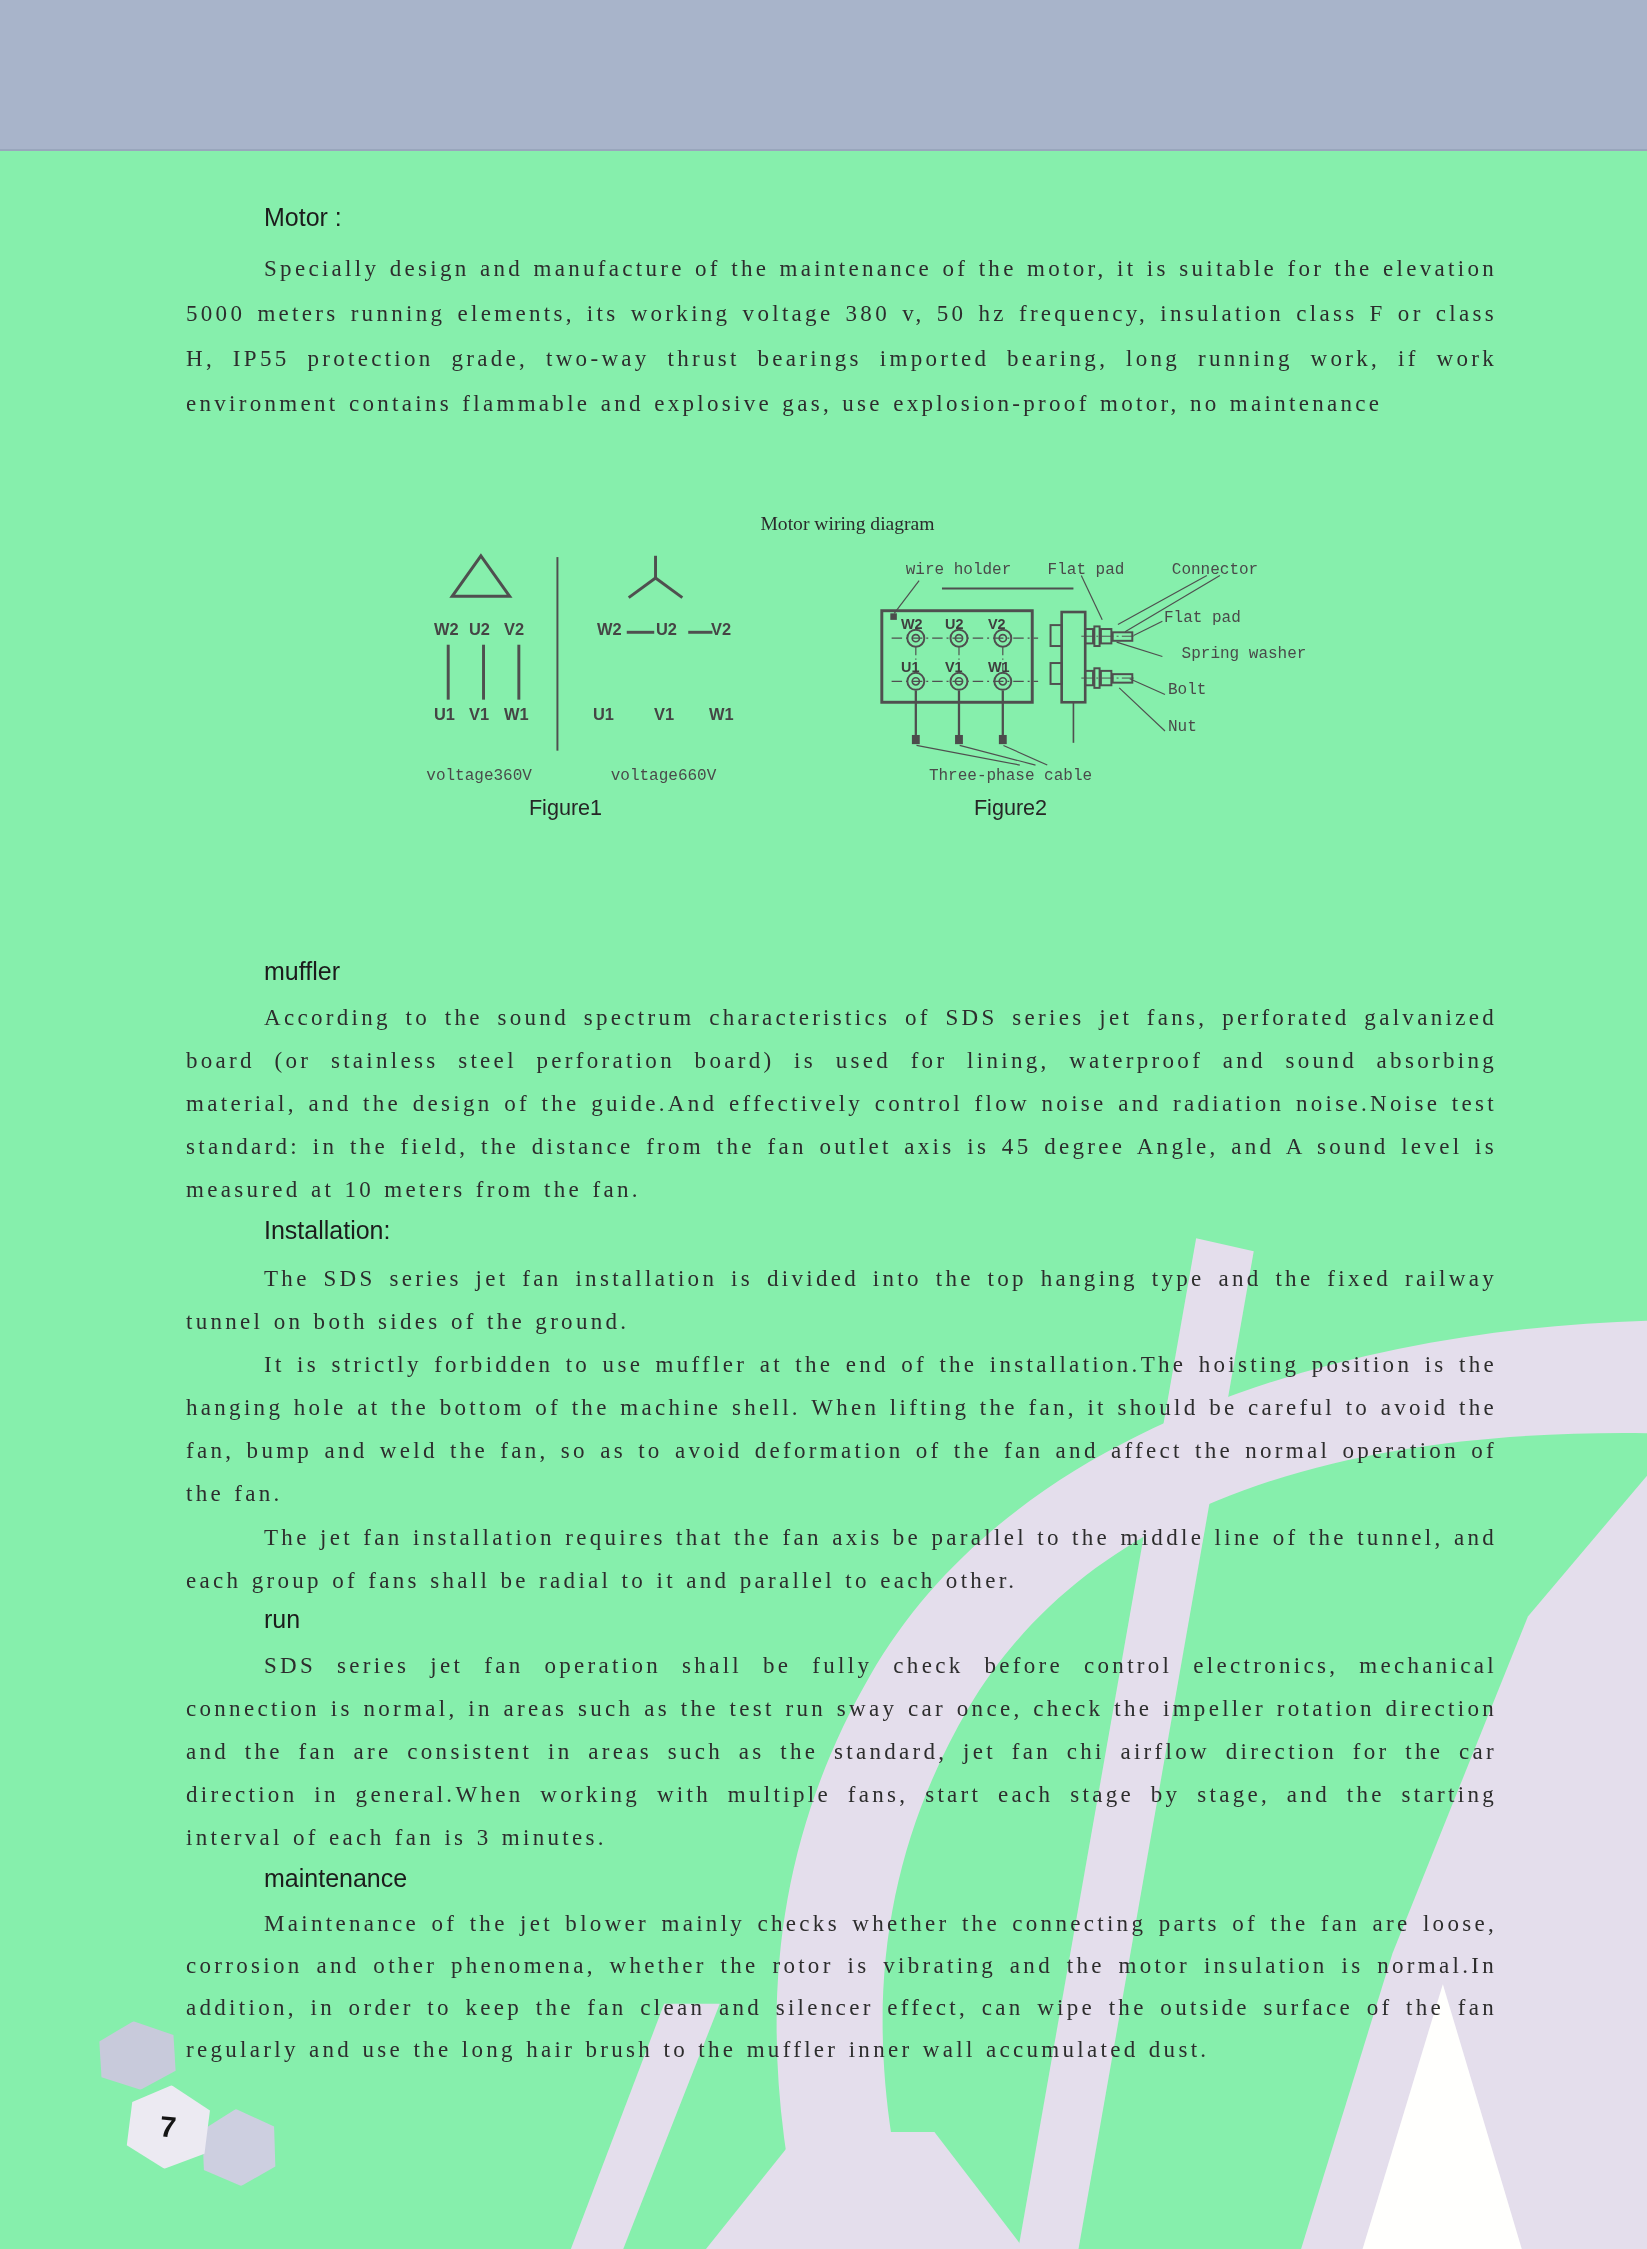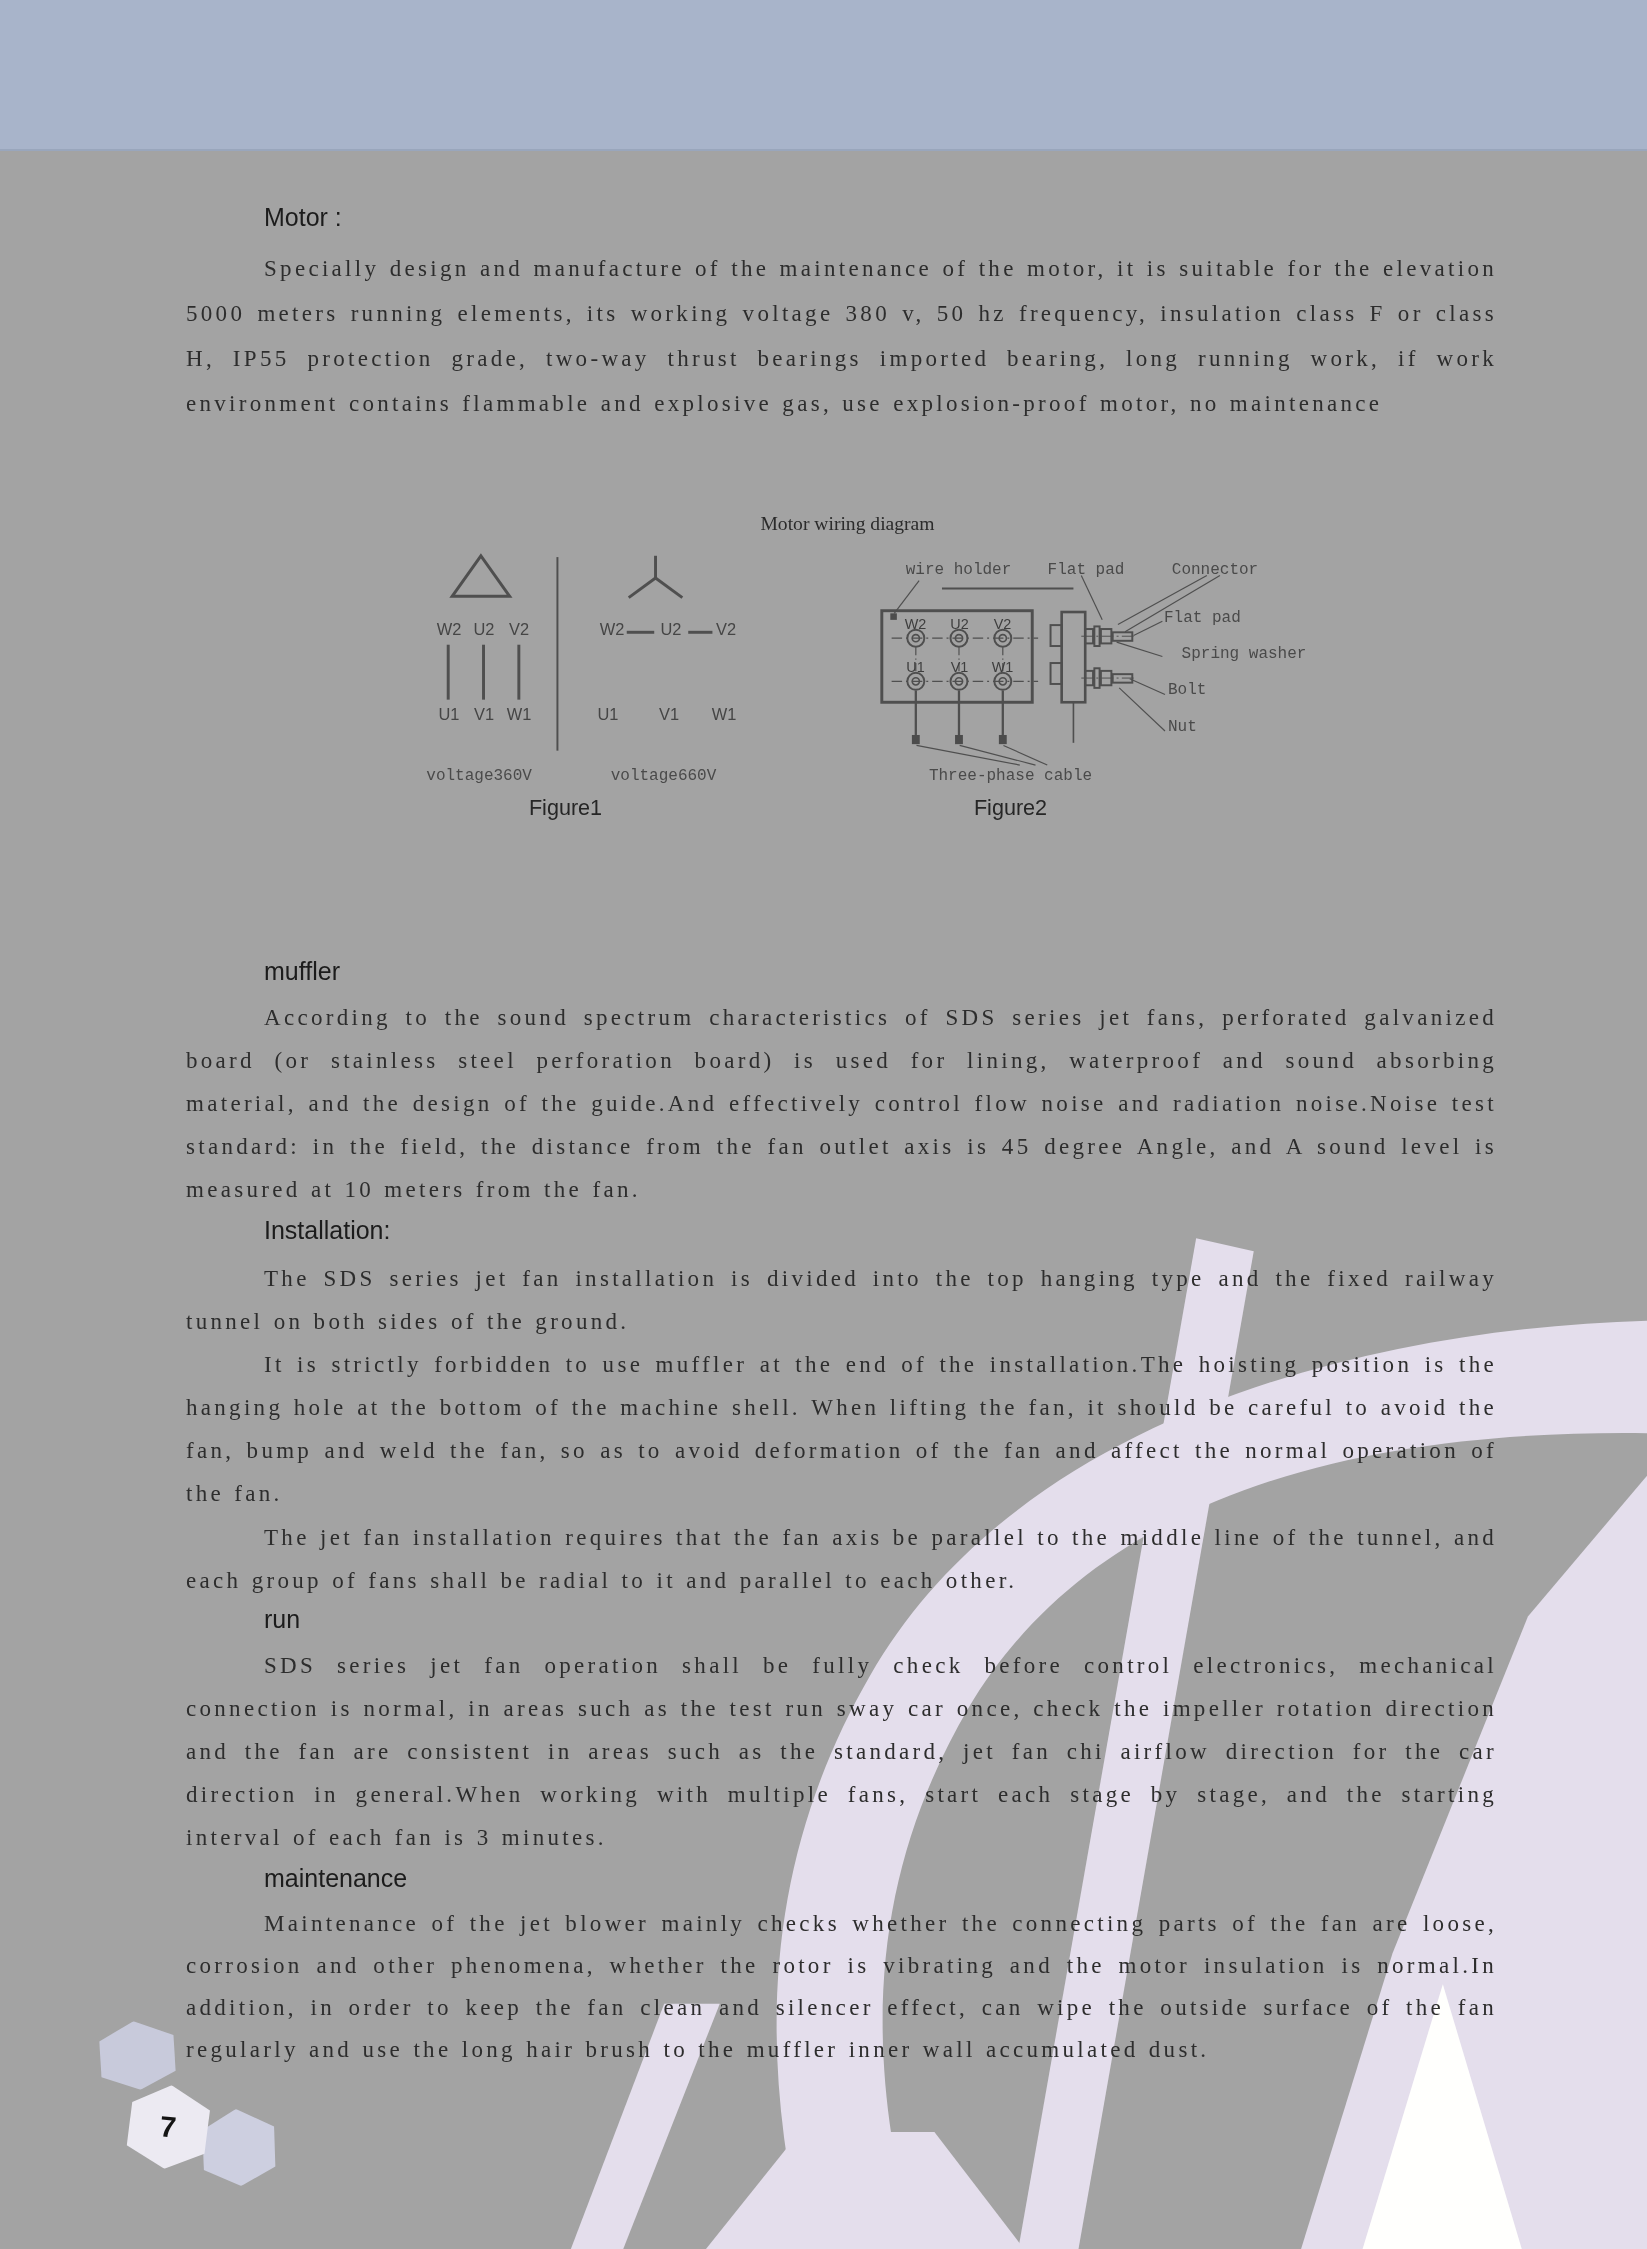"Motor :" .page { background: #a3a3a3 -> #86efac }
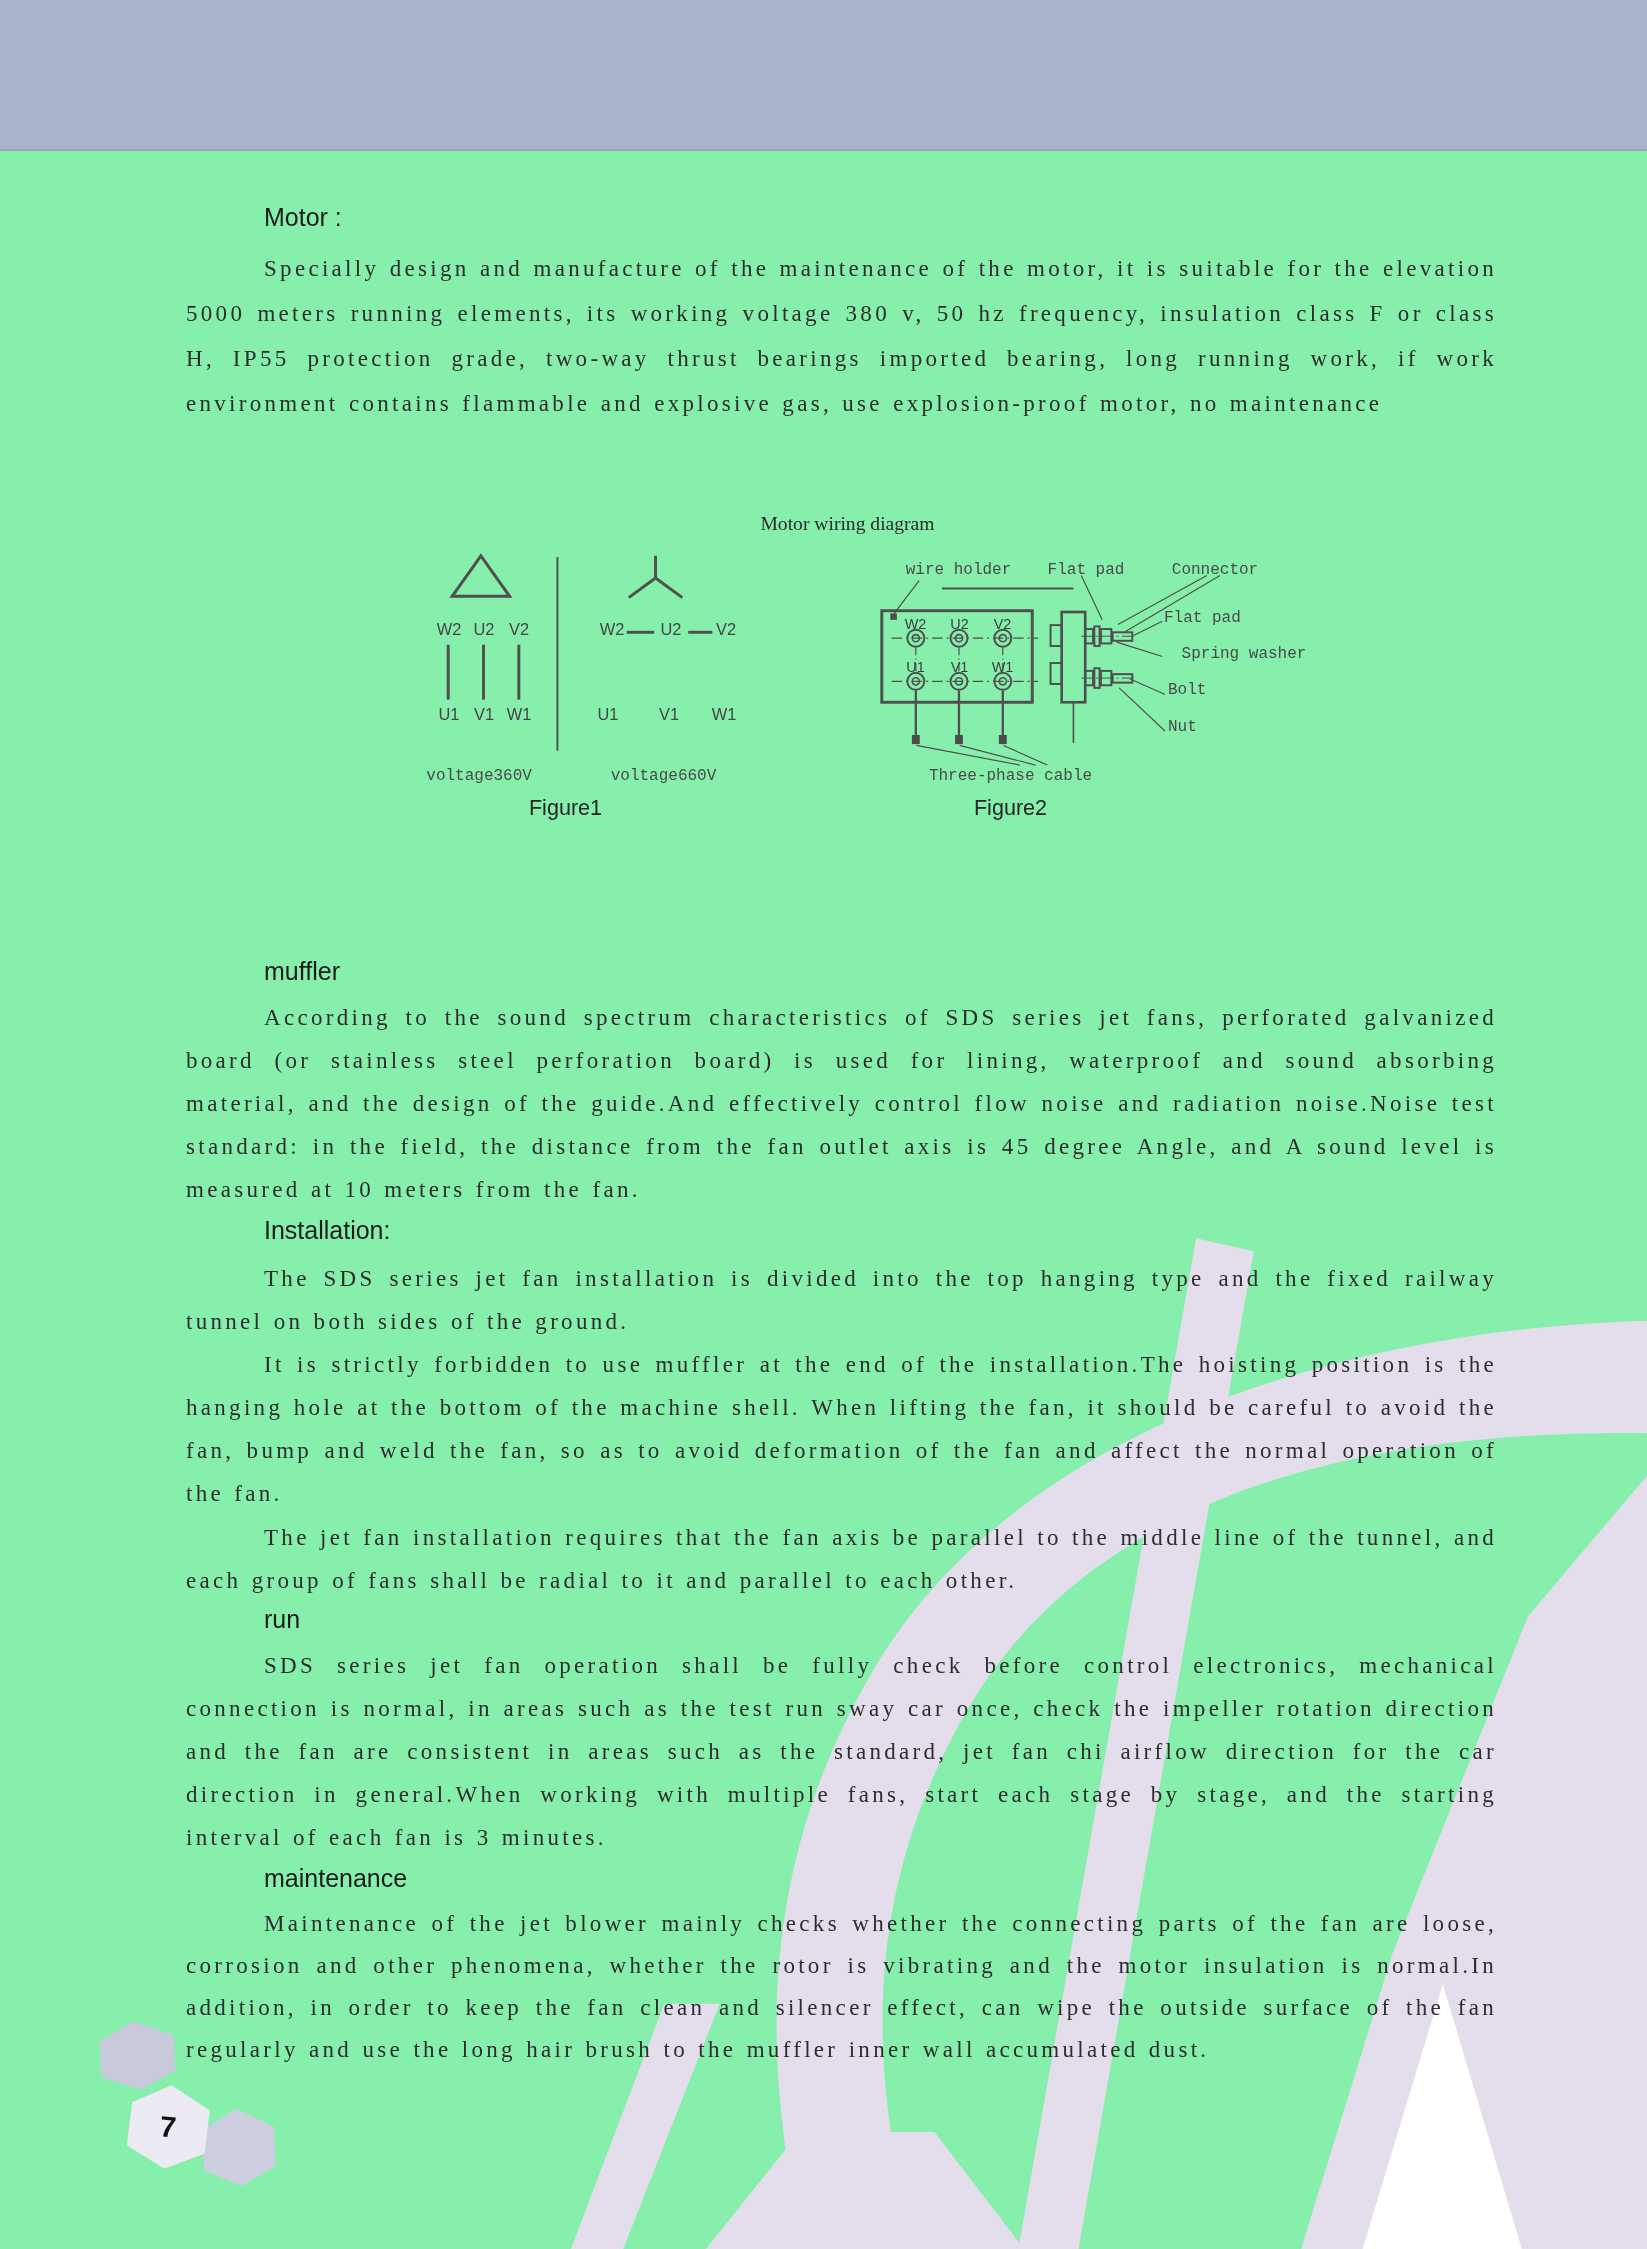"W2" .dterm { font-weight: 400 -> 700; text-align: center -> none }
